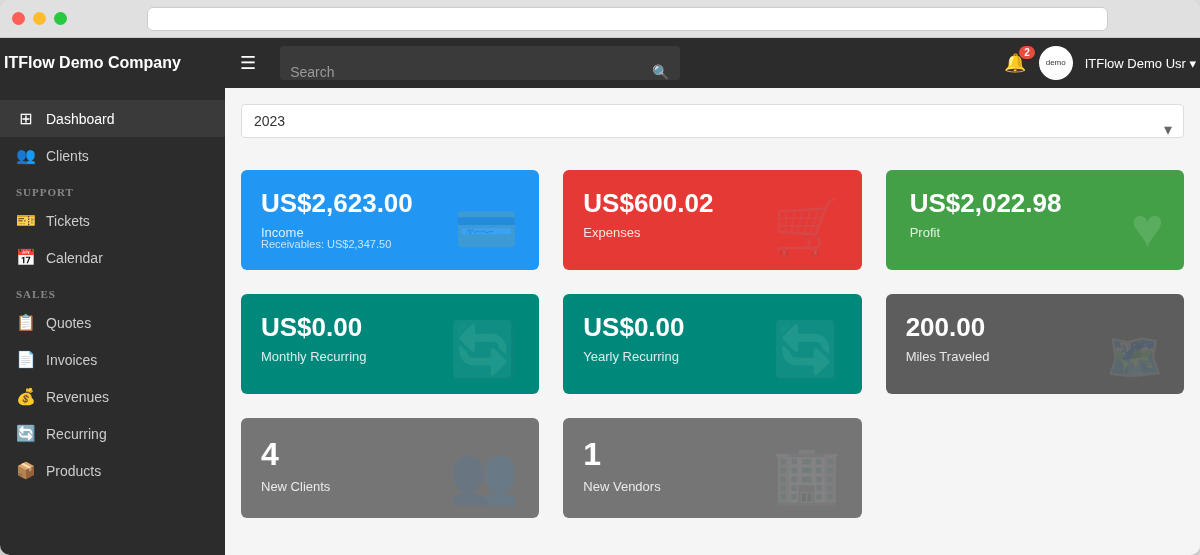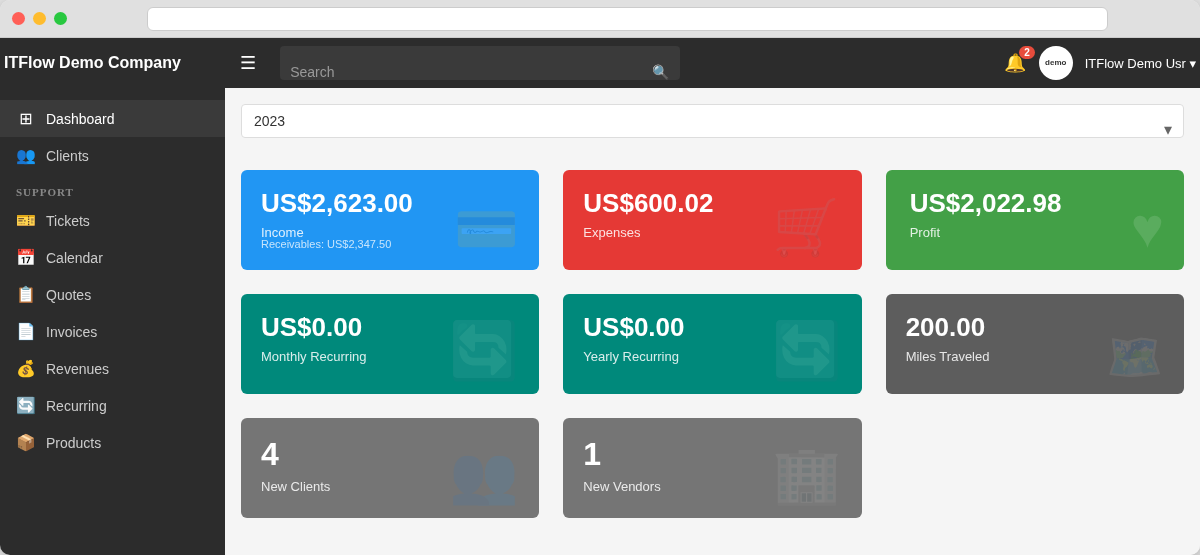"demo" .demo-logo { font-weight: bold -> normal }
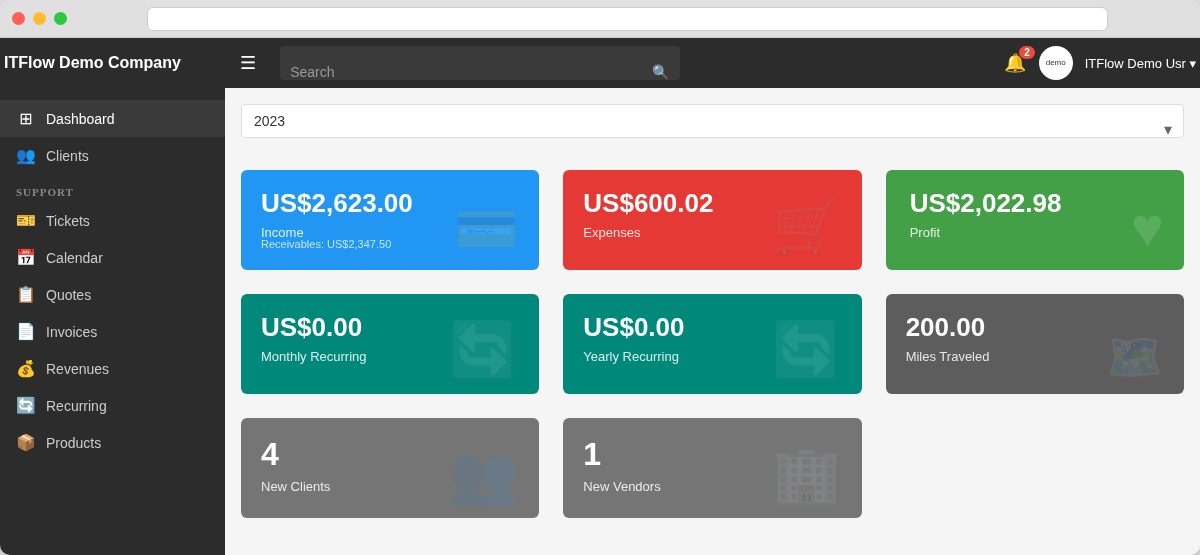"SALES" div.sidebar-section { html: none -> <div>SALES</div> }
